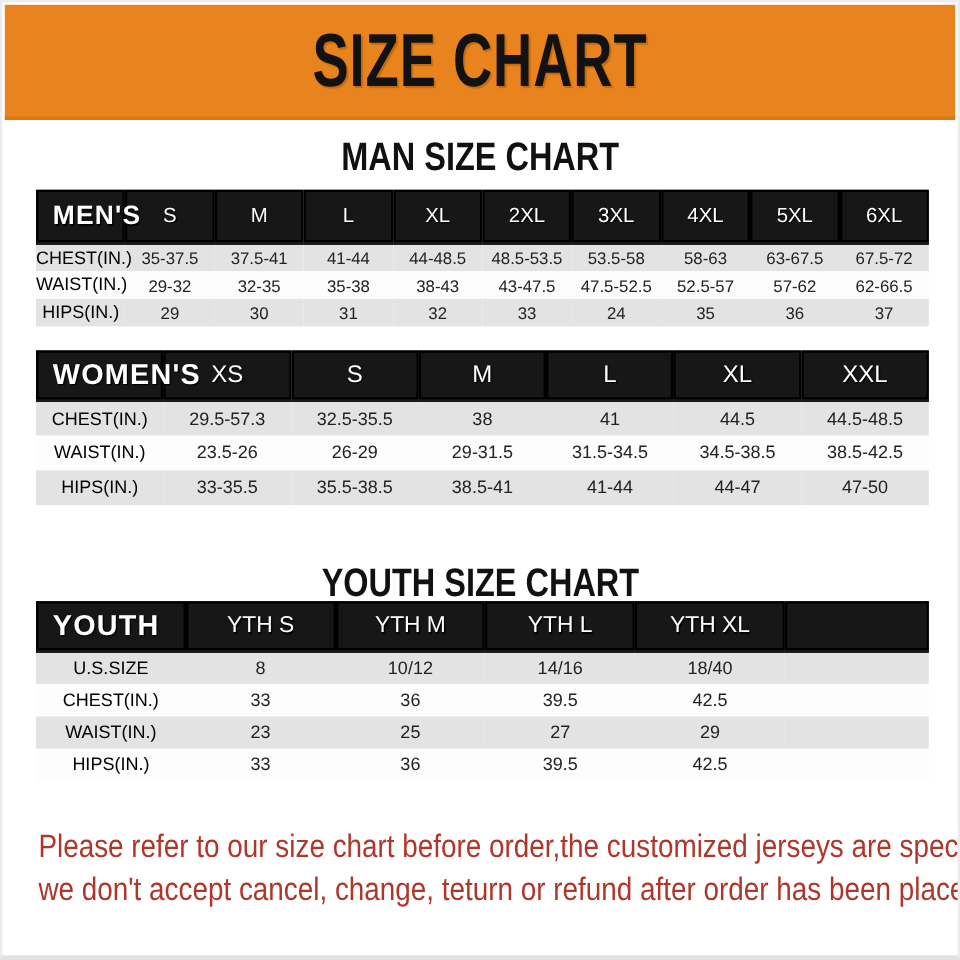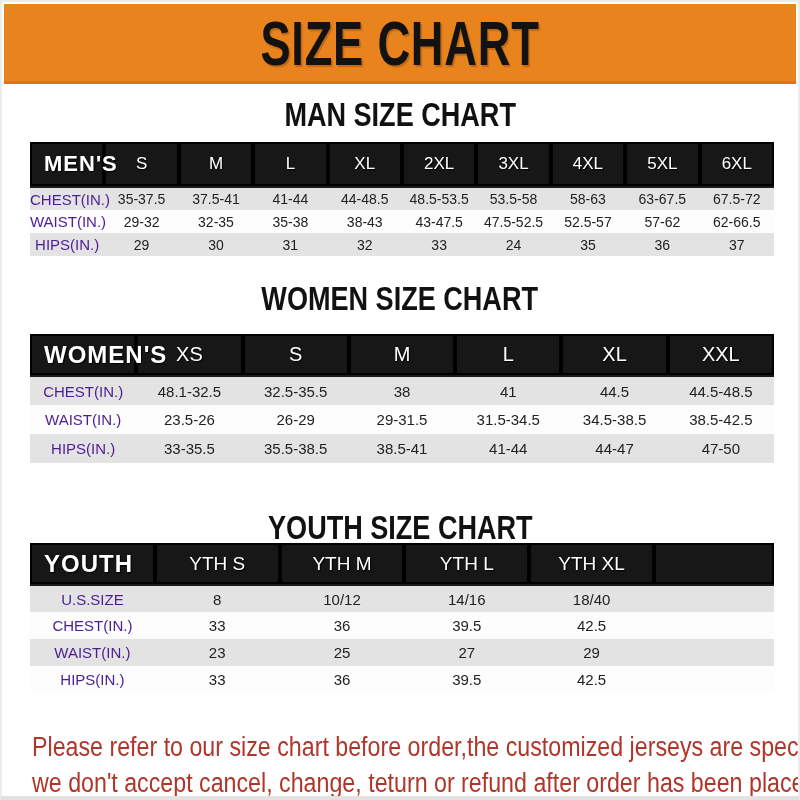"SIZE CHART" .banner { height: 80px -> 96px }
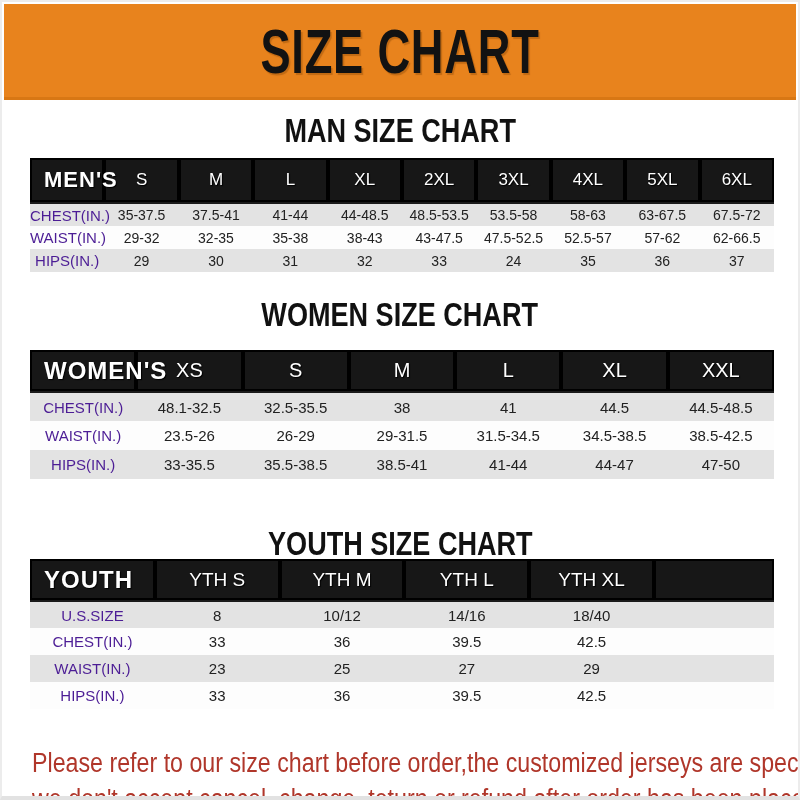"CHEST(IN.)" .size-table td.label { color: #4c1d95 -> #000000 }
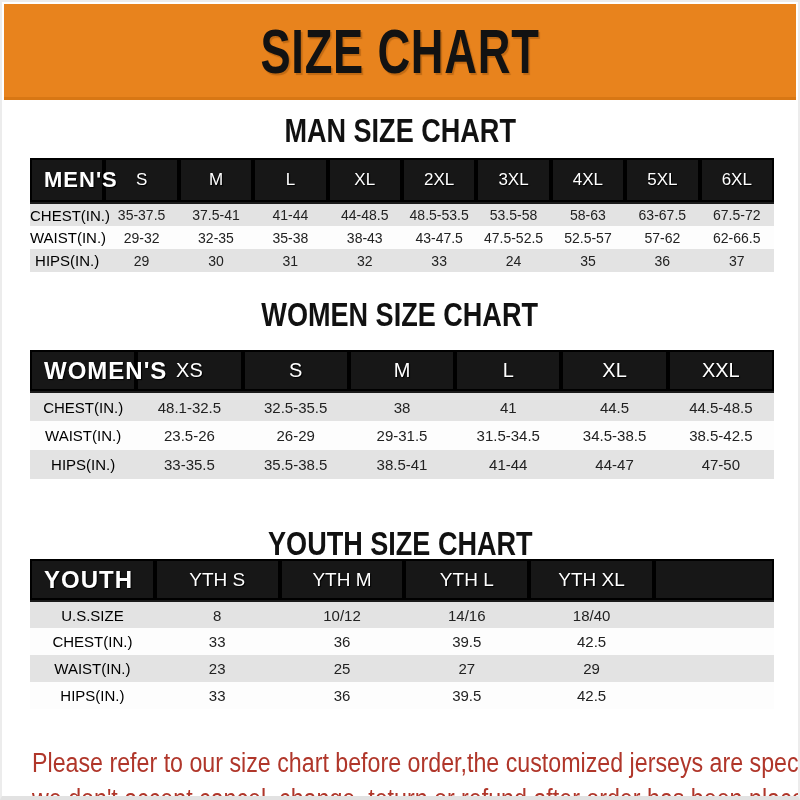"WOMEN SIZE CHART" h2.section-title { html: <h2><span>WOMEN SIZE CHART</span></h2> -> none }
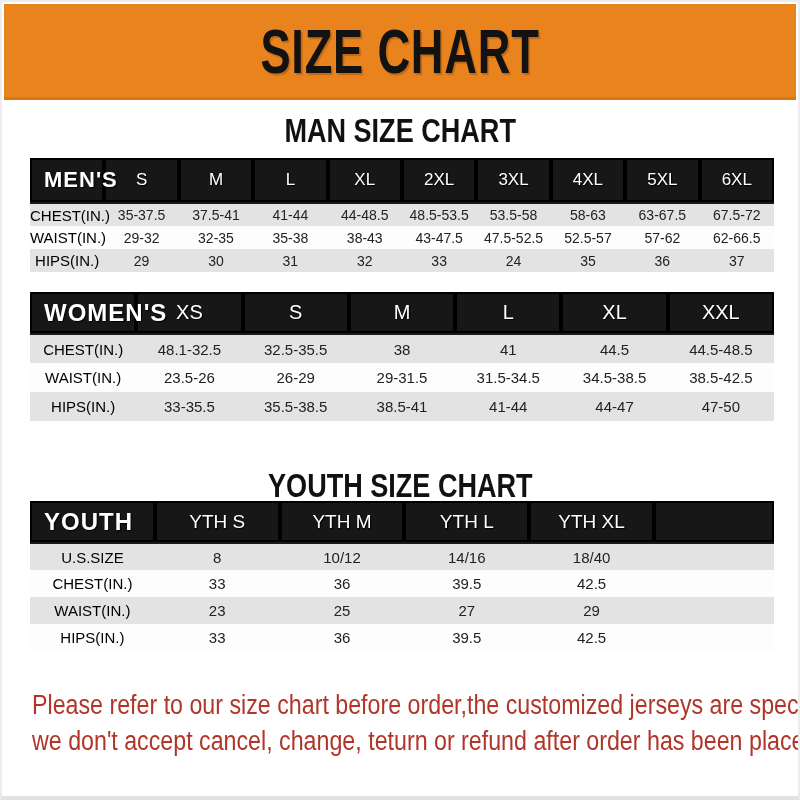"48.1-32.5" td { text: 48.1-32.5 -> 29.5-57.3 }
